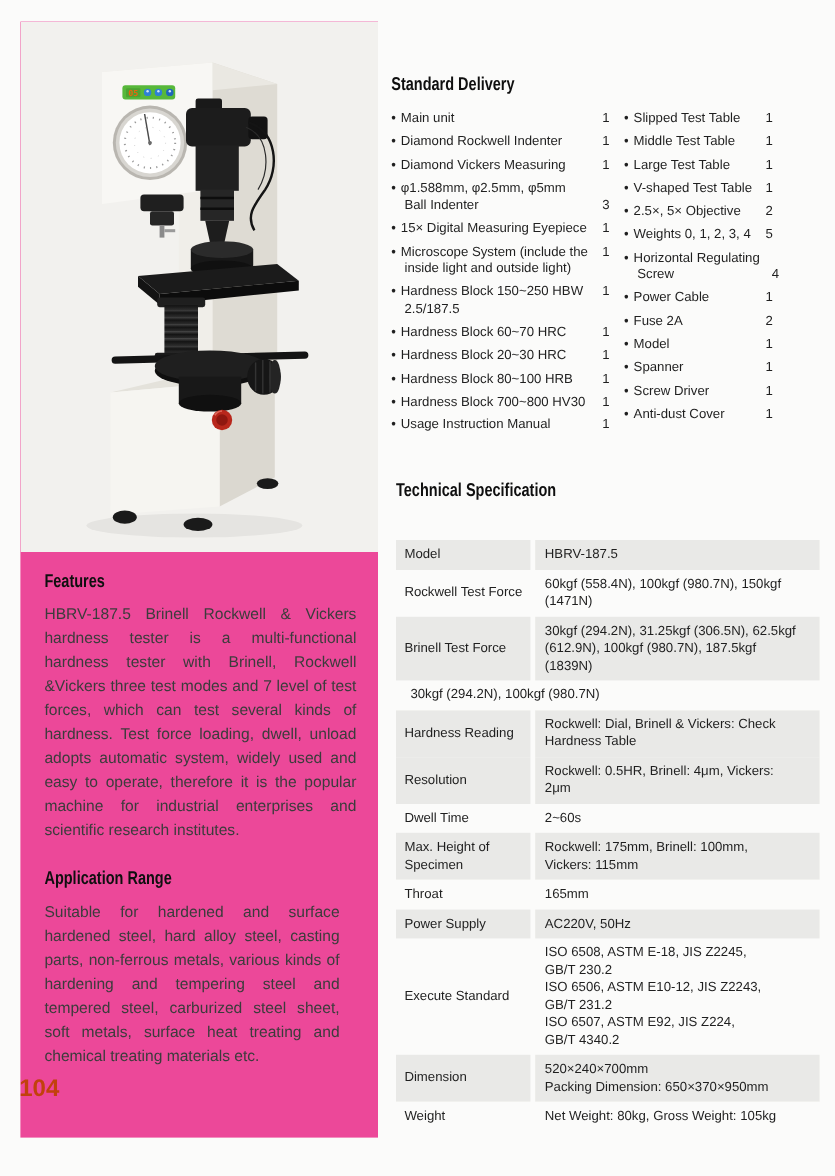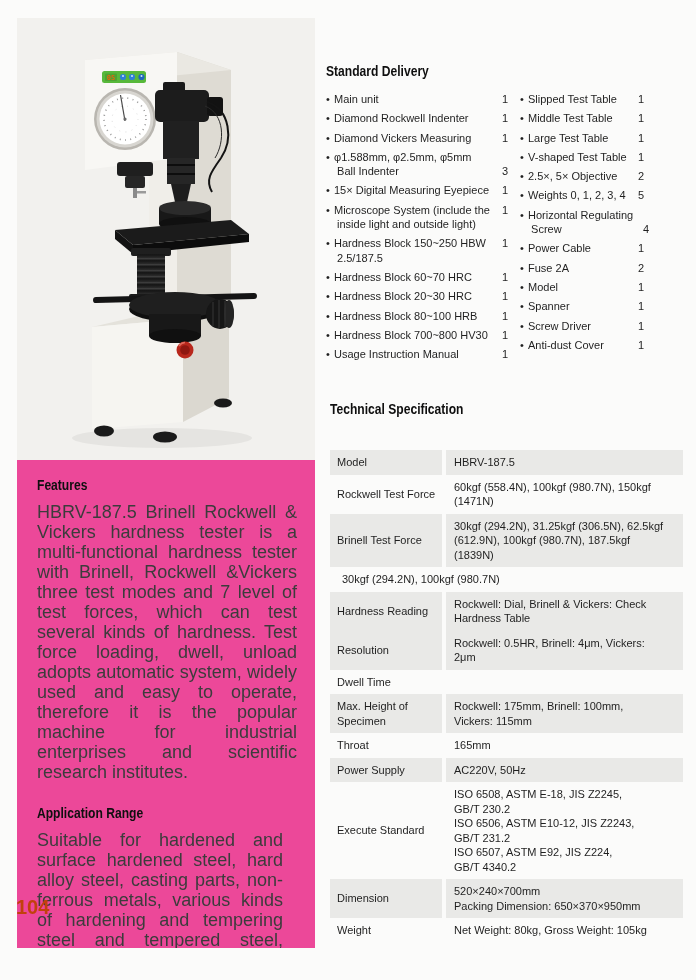"HBRV-187.5 Brinell Rockwell & Vickers" .para { font-size: 18px -> 13px }
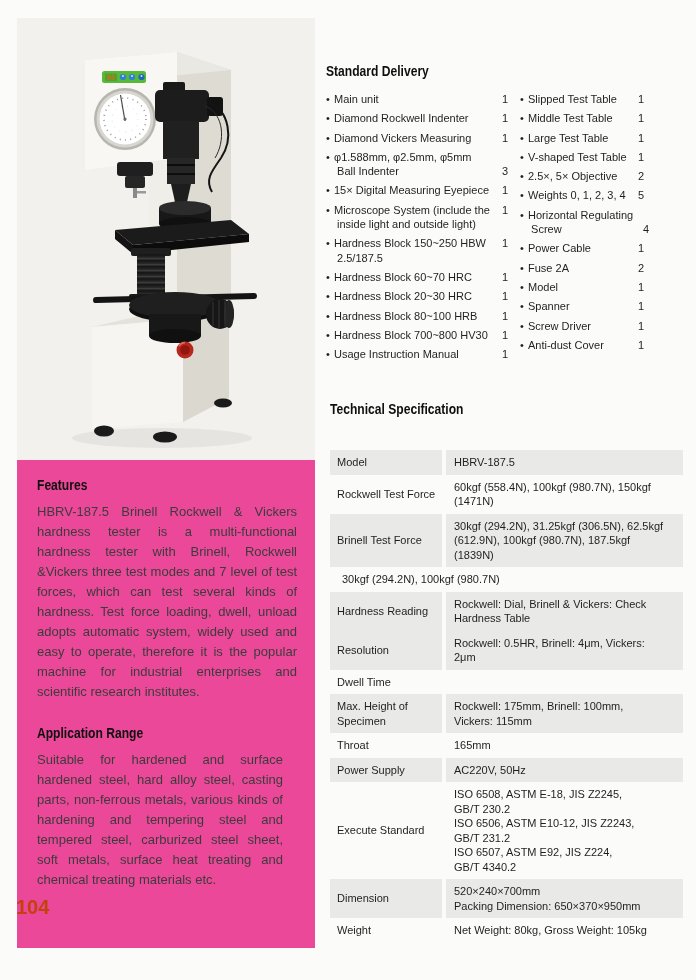"2~60s" div.spec-value { html: none -> <div>2~60s</div> }
